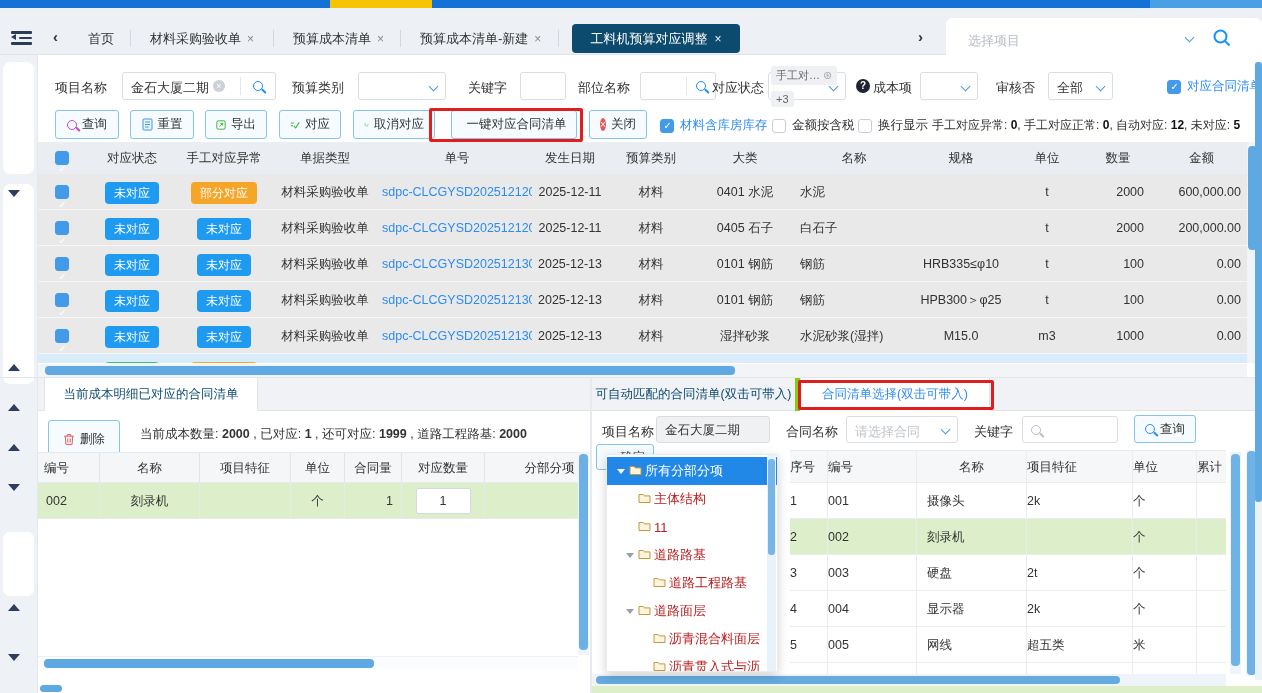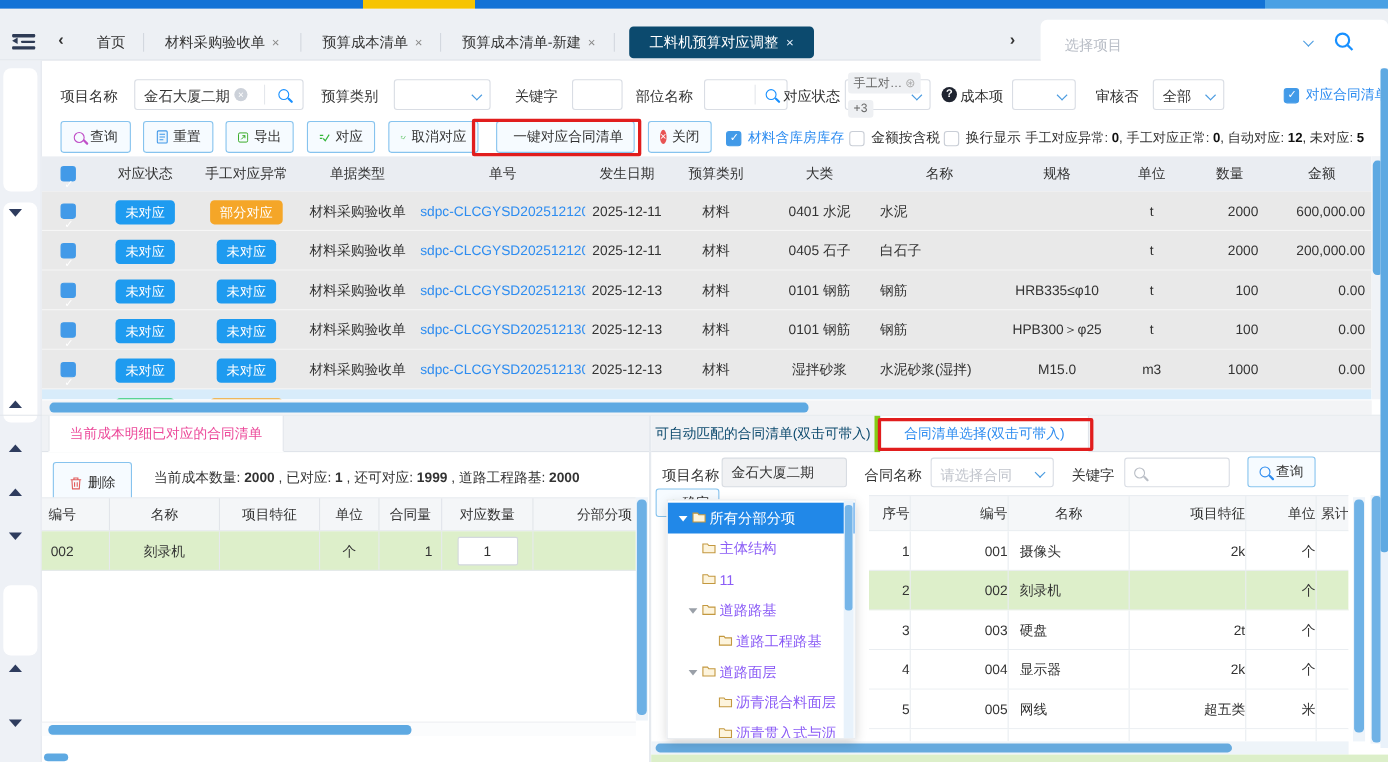"当前成本明细已对应的合同清单" div.btab { color: #ec4899 -> #0c4a6e }
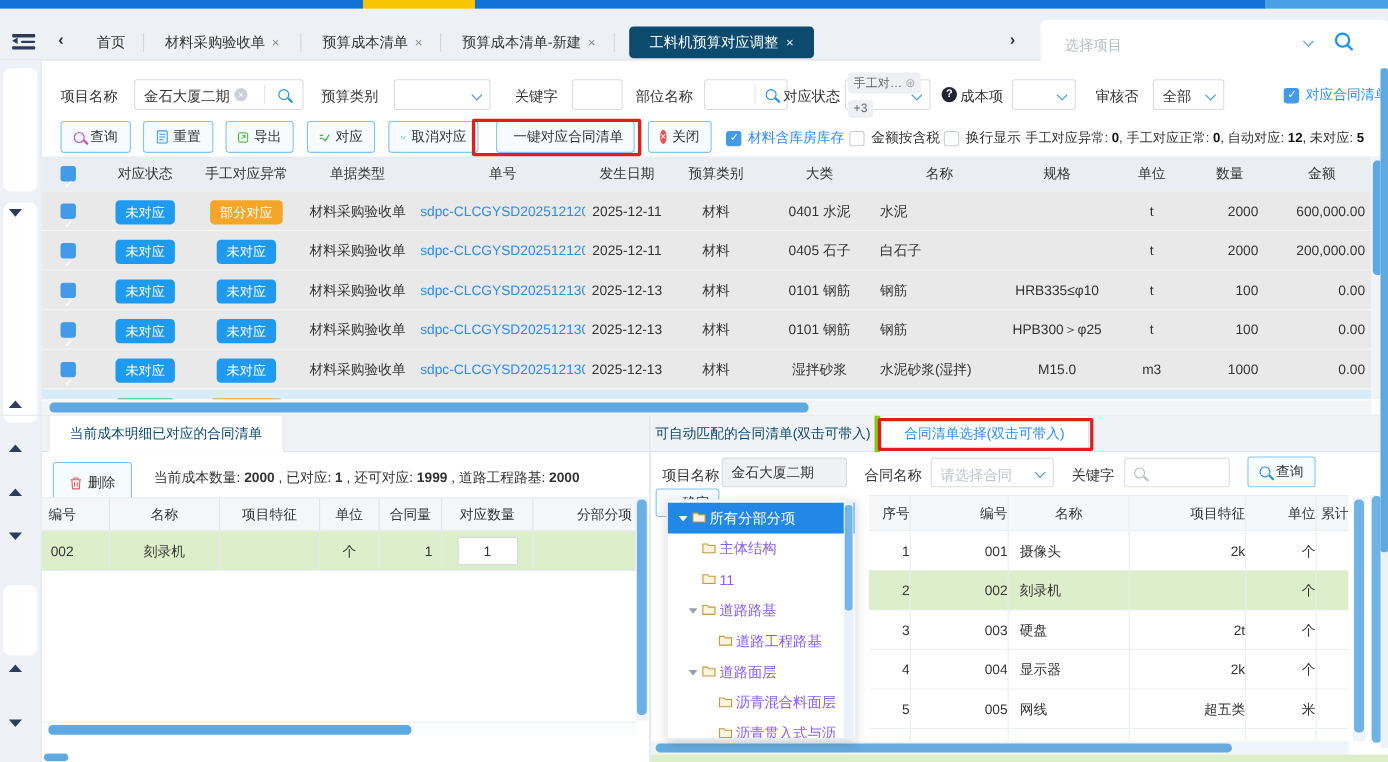"序号" .rc { text-align: right -> left }
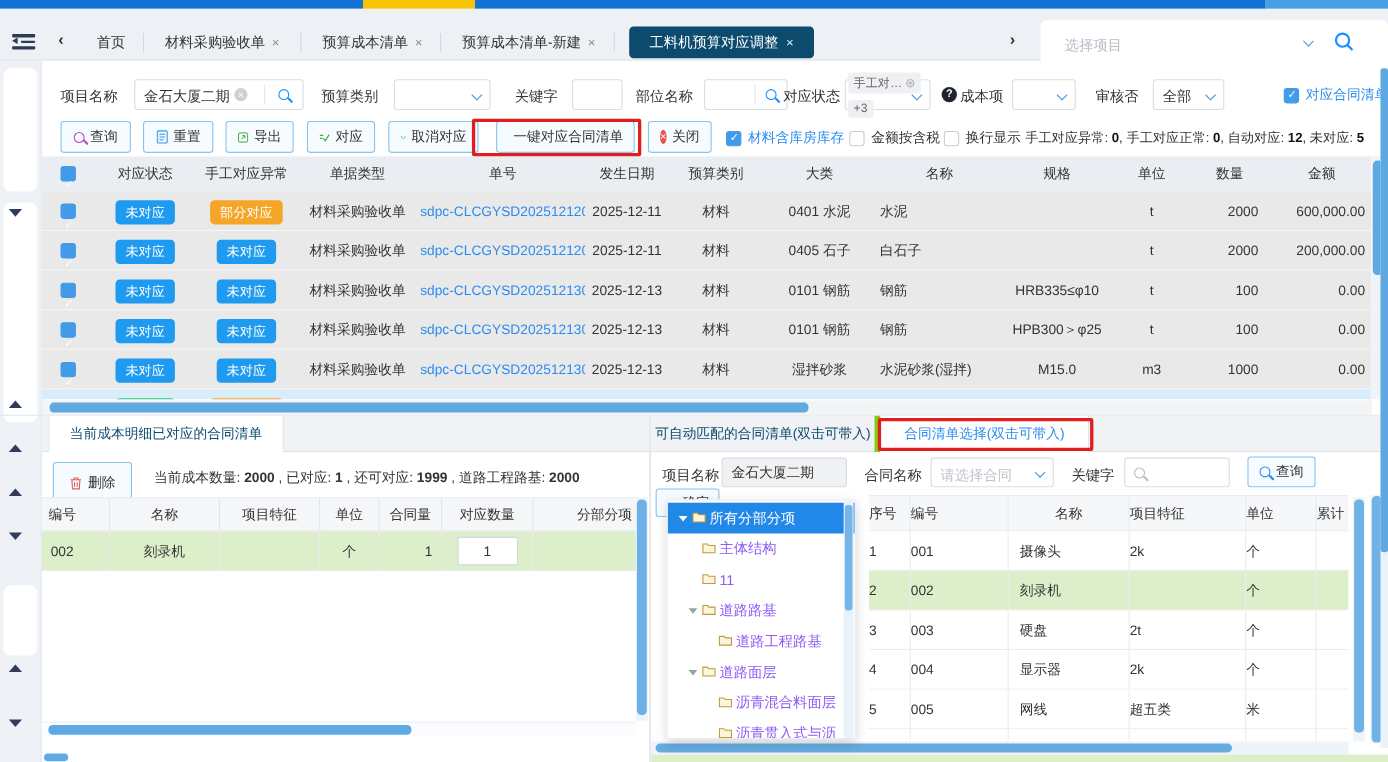"主体结构" .titem { color: #8b5cf6 -> #b91c1c }
